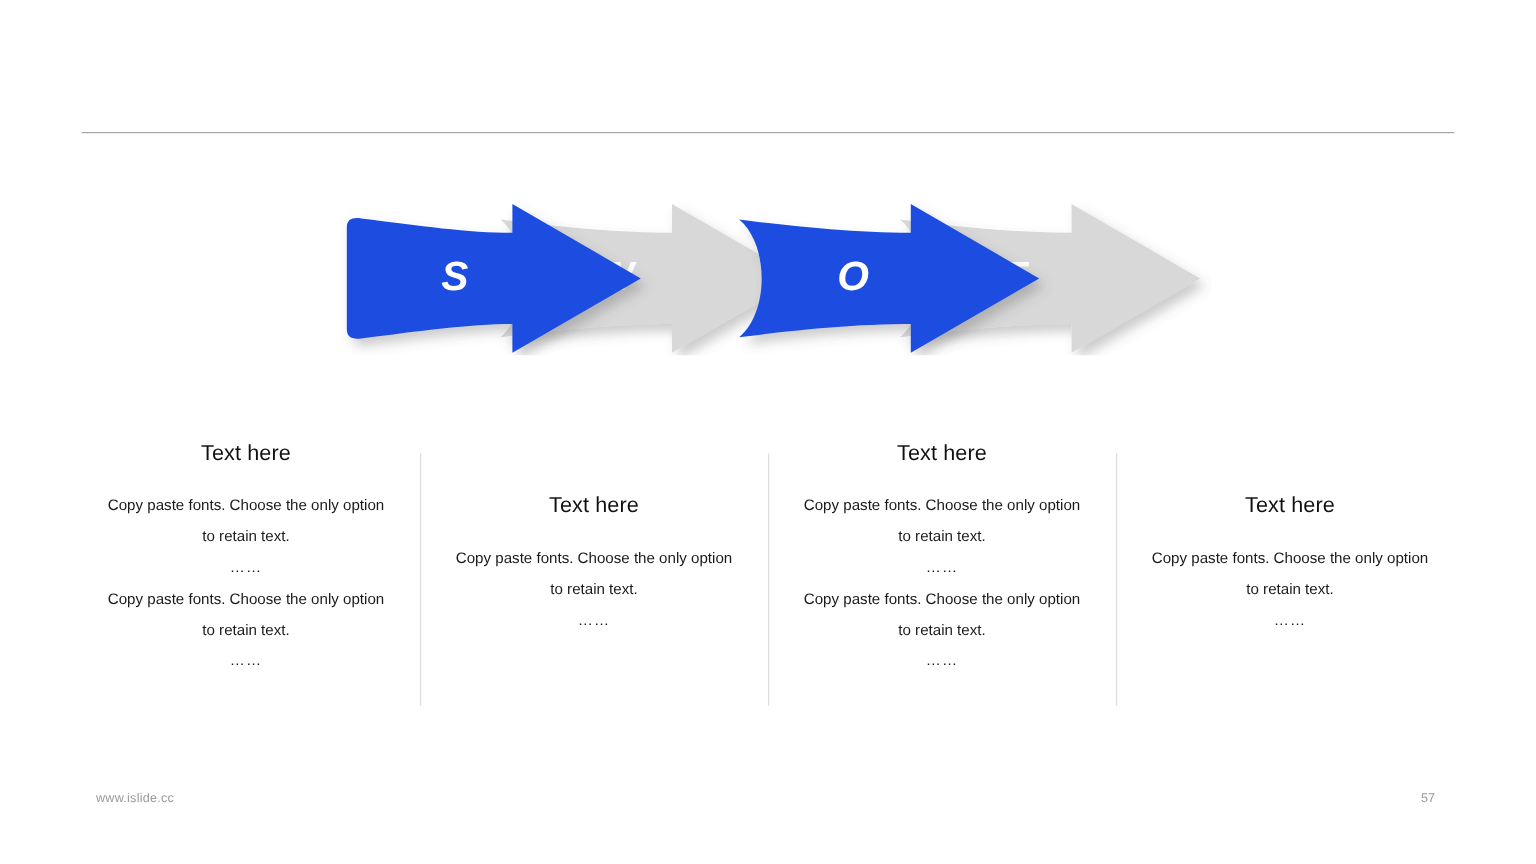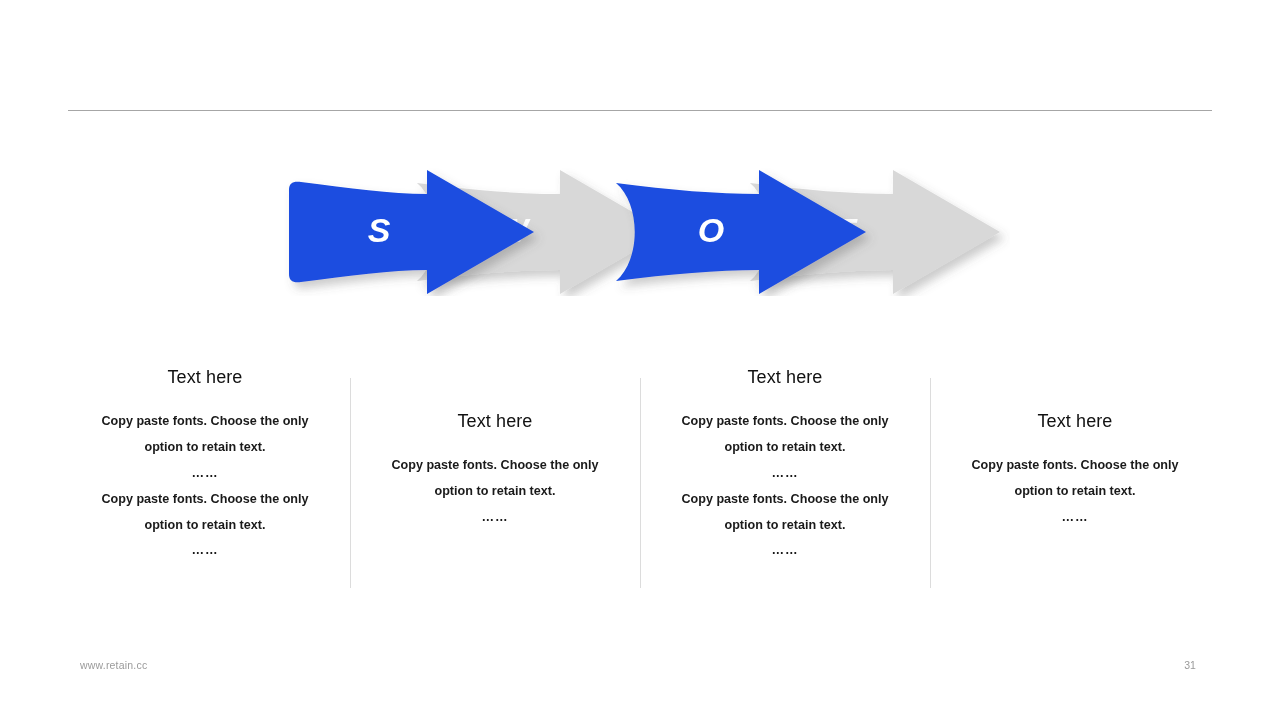"Copy paste fonts. Choose the" .col-body { font-weight: bold -> none }
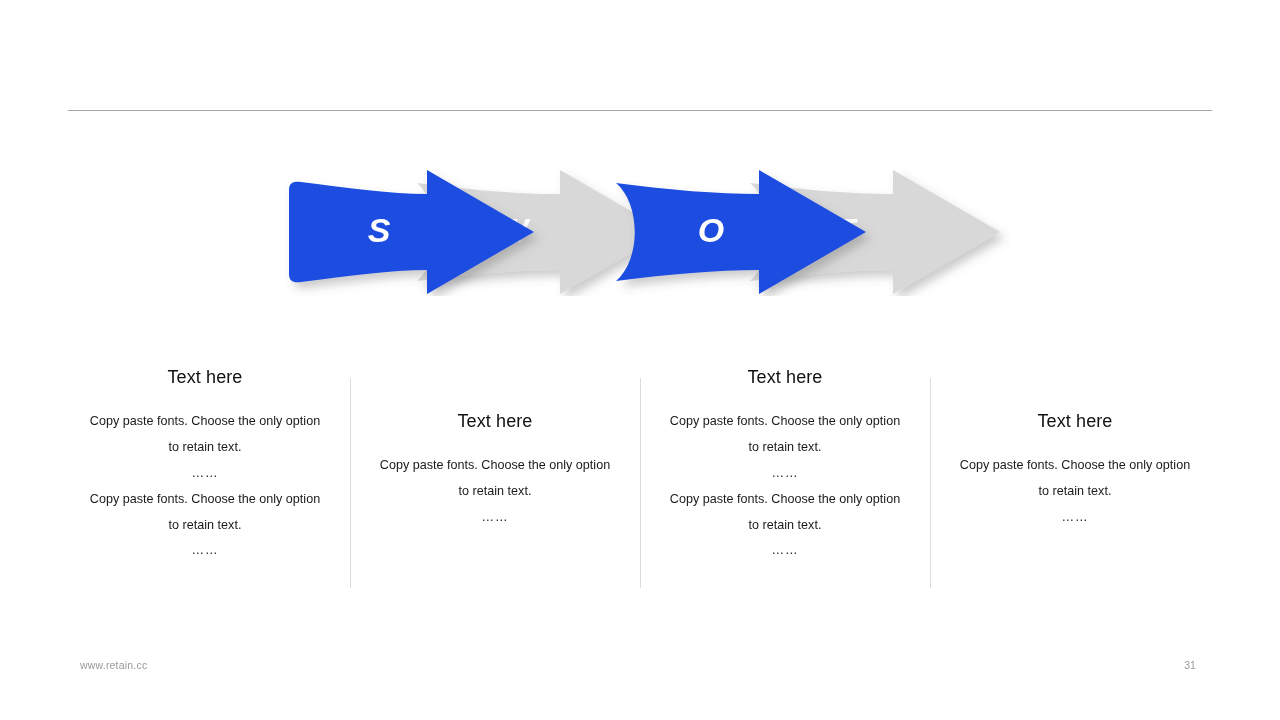"www.retain.cc" div.footer-url { text: www.retain.cc -> www.islide.cc }
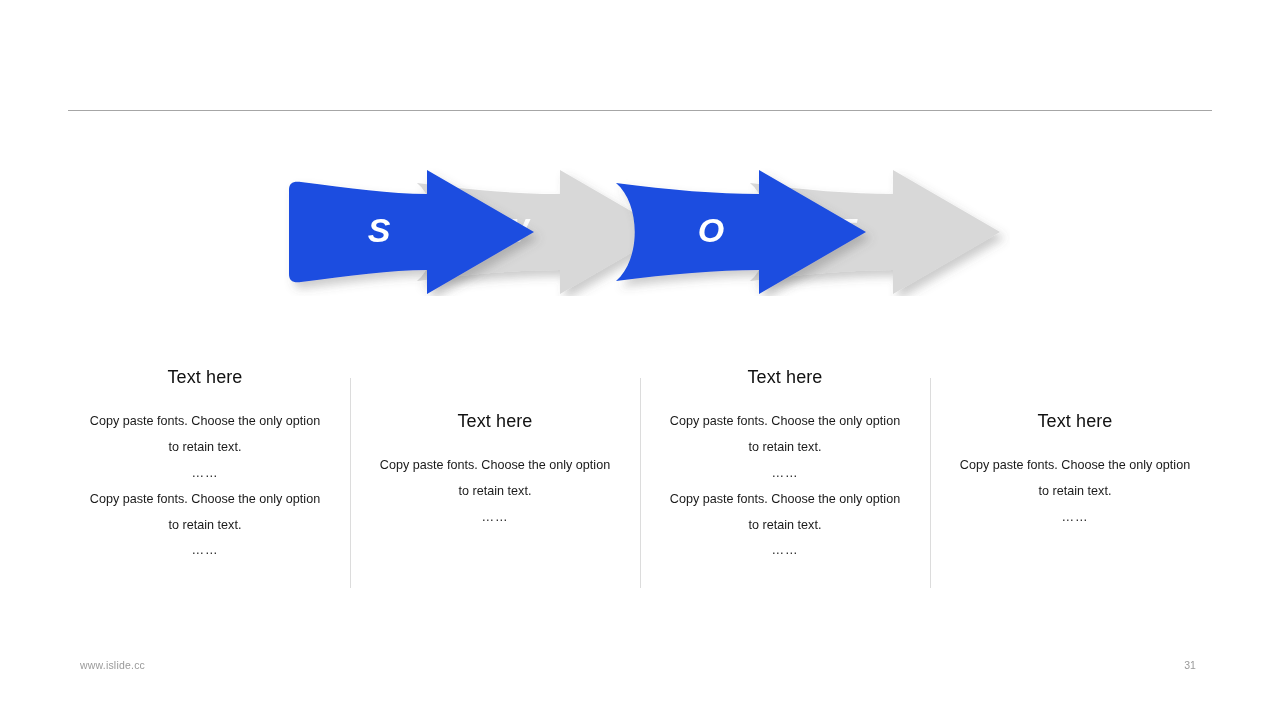"31" div.footer-page { text: 31 -> 57 }
